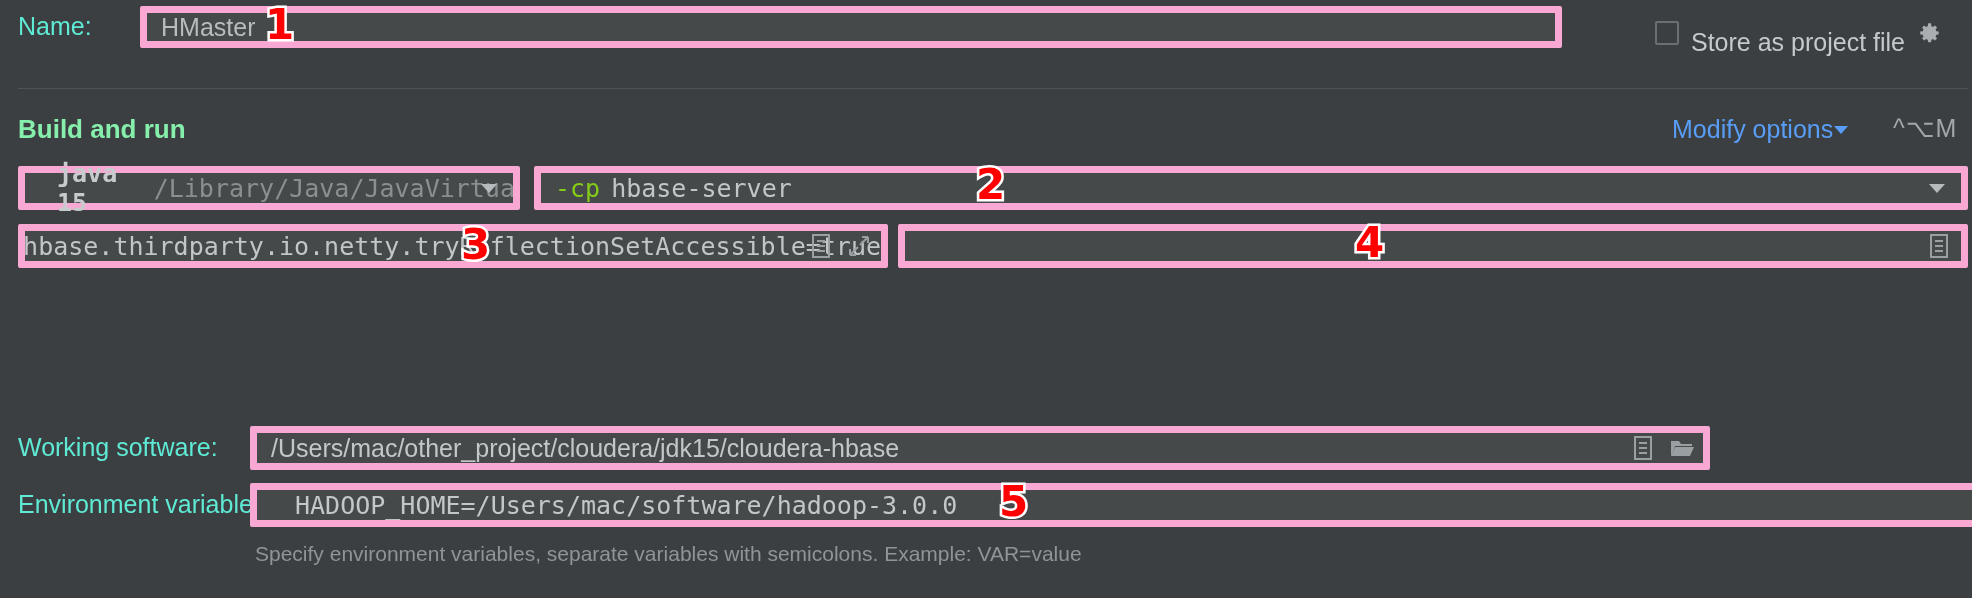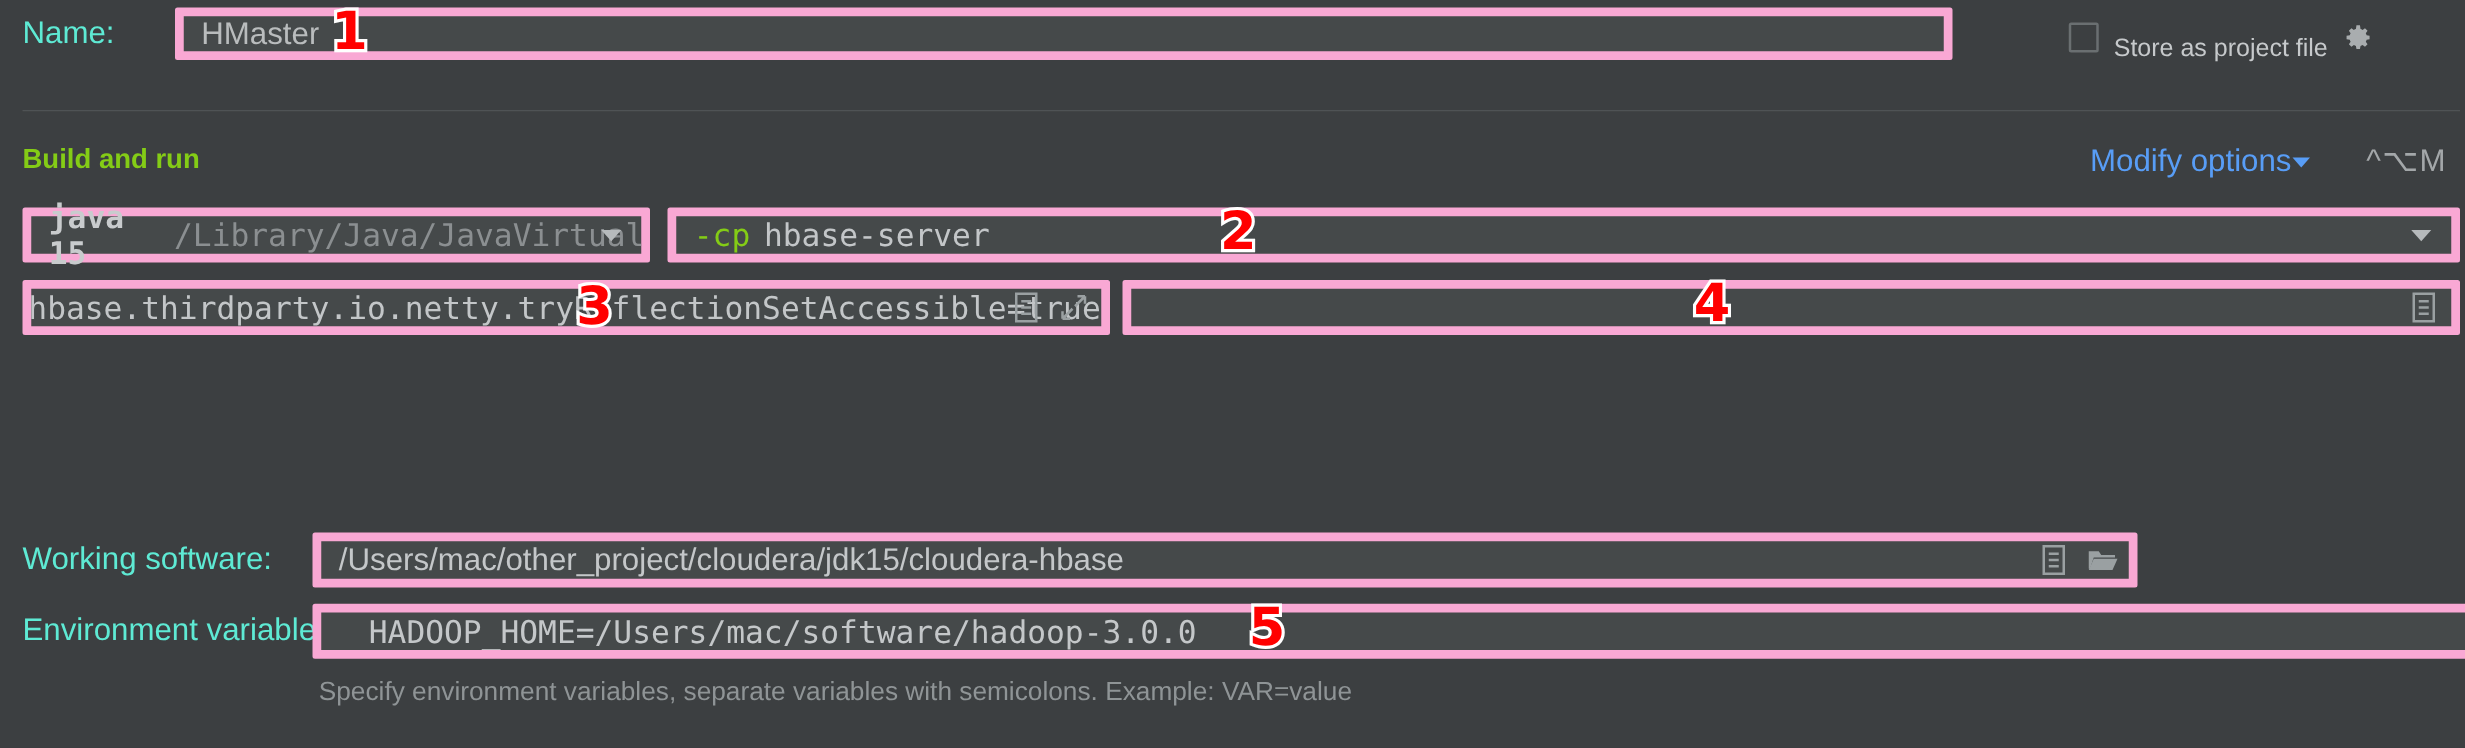"Store as project file" #store-label { font-size: 20px -> 25px }
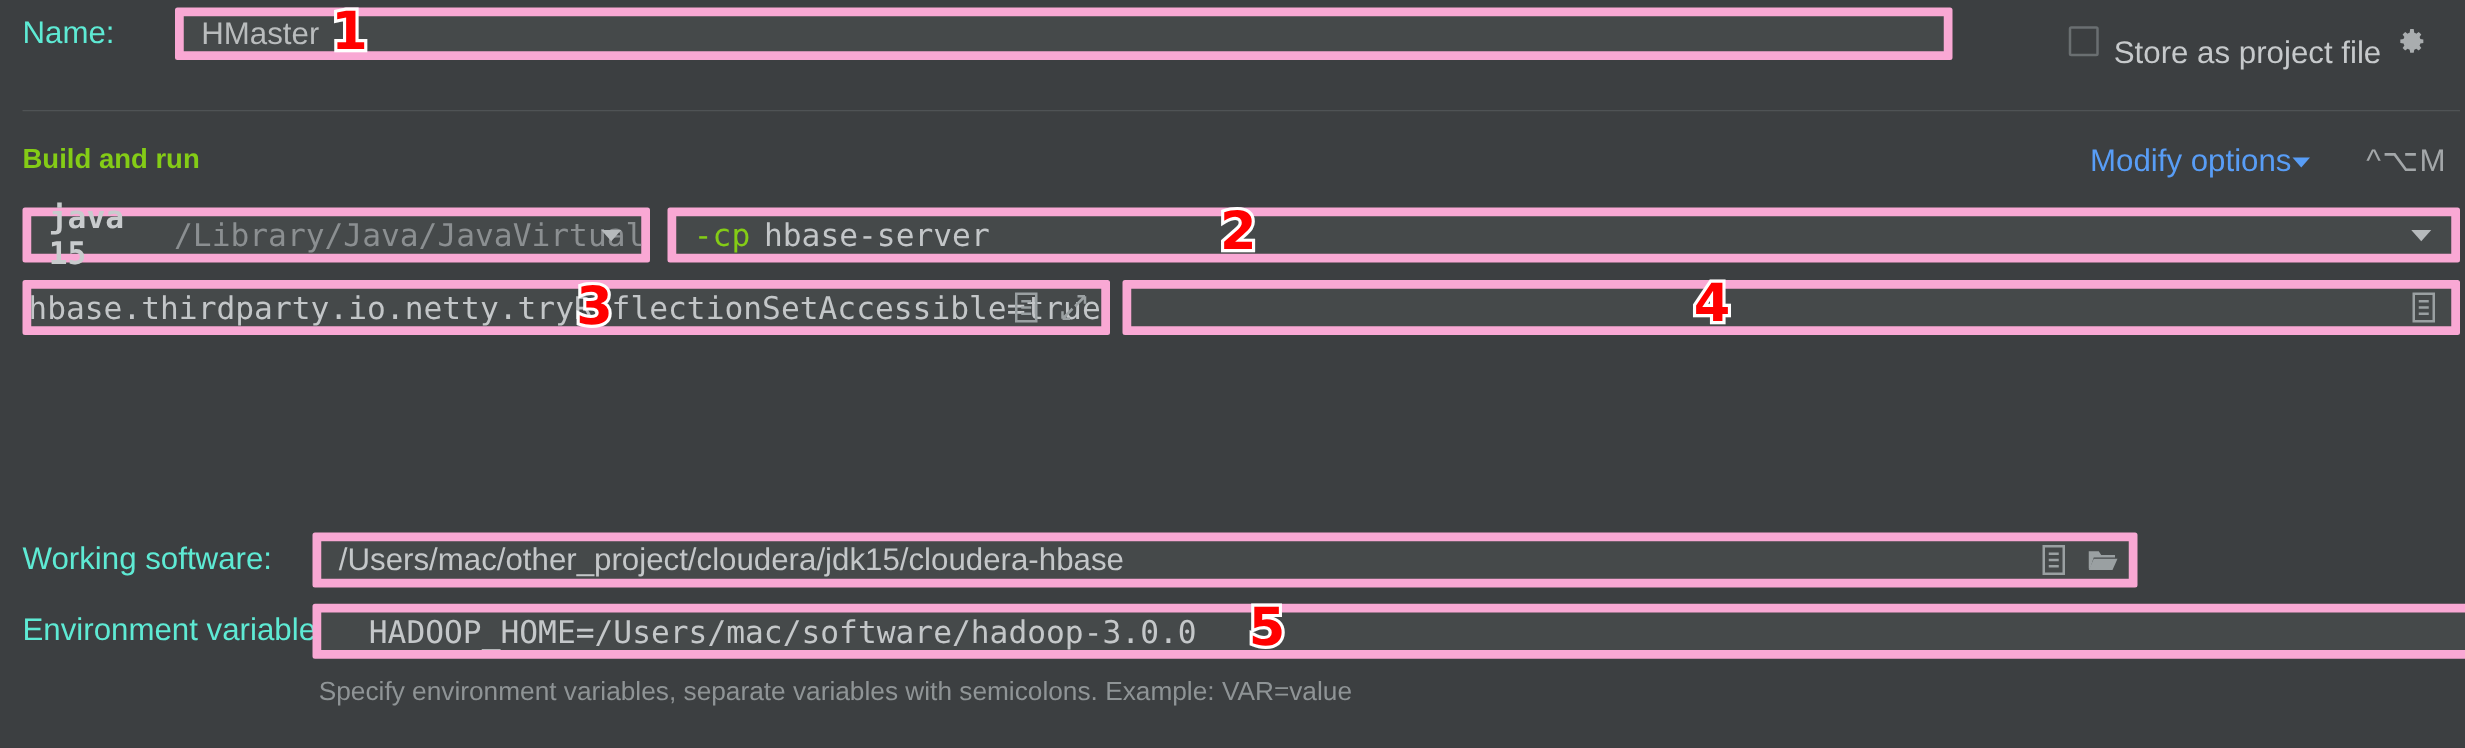"Build and run" #build-run-title { color: #84cc16 -> #86efac; font-size: 22px -> 26px }
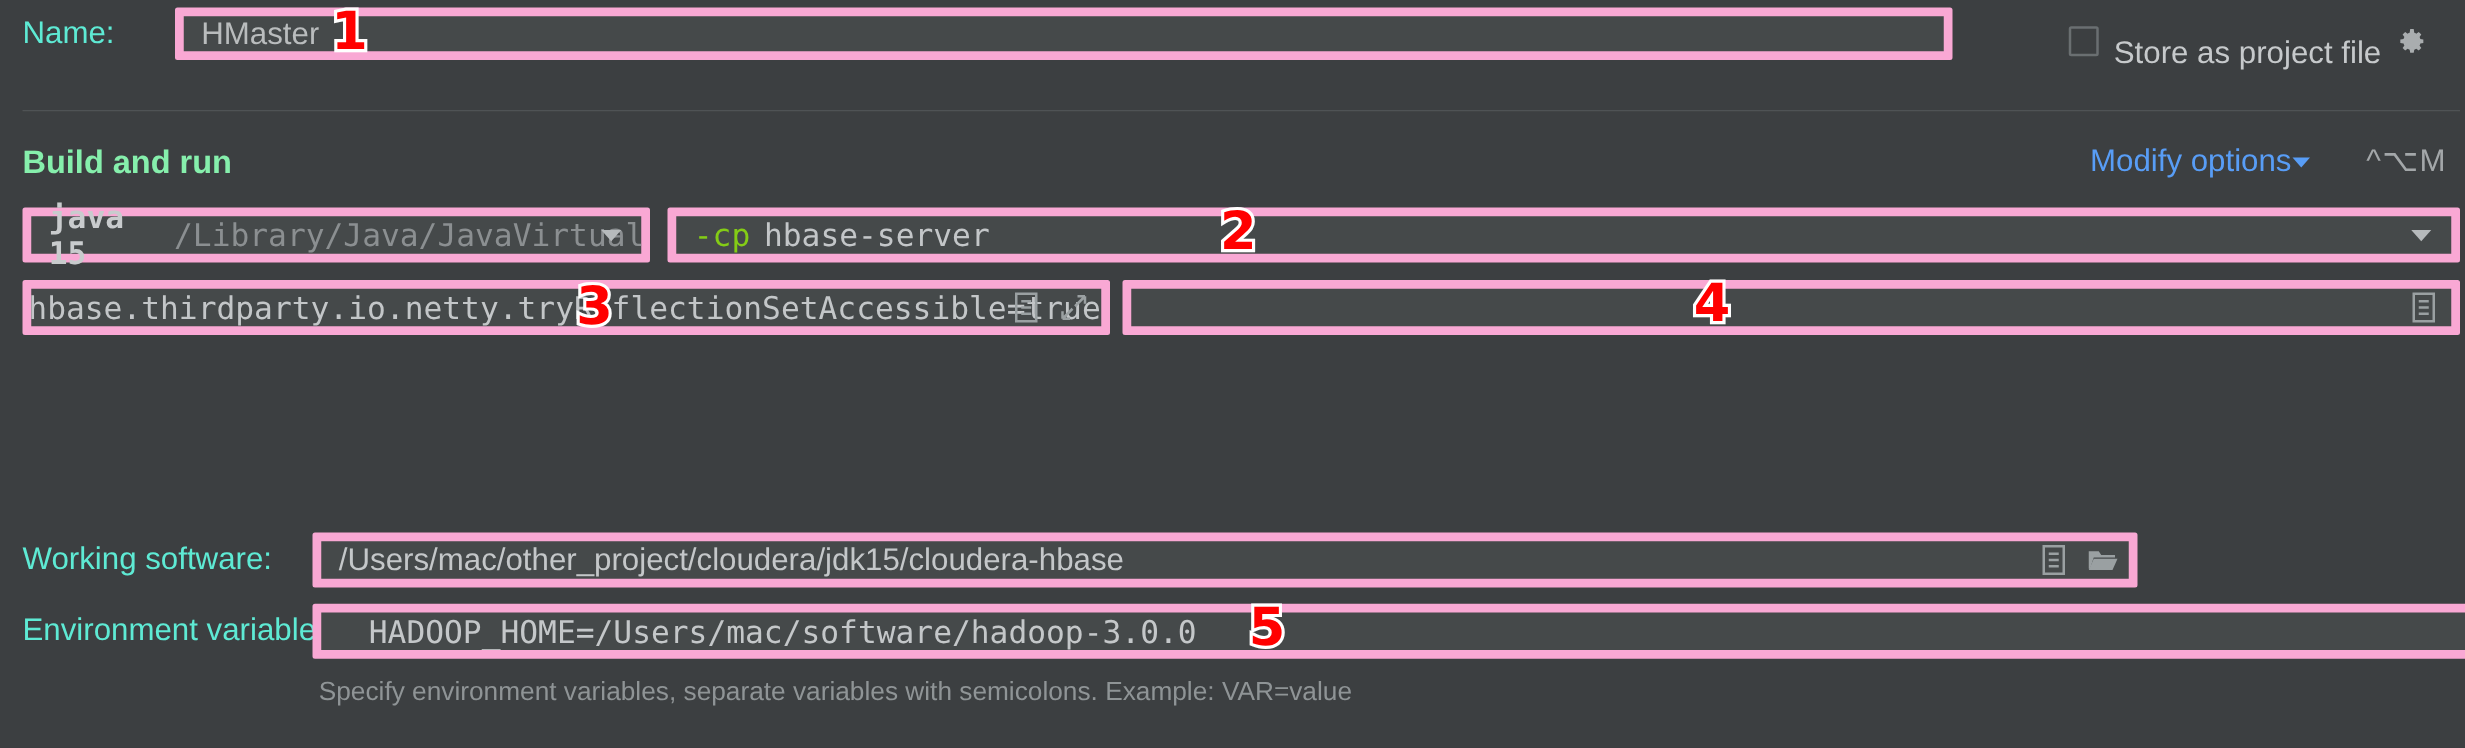"java 15" #jdk-field { padding-left: none -> 18px }
